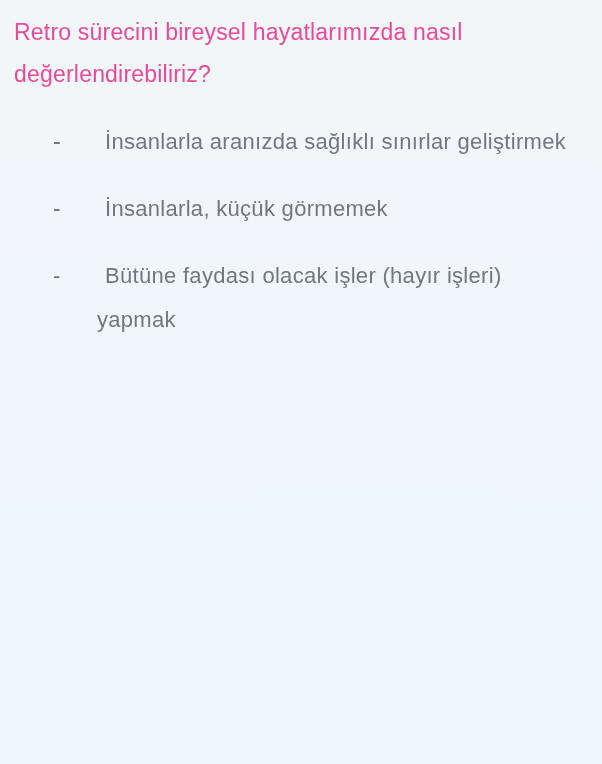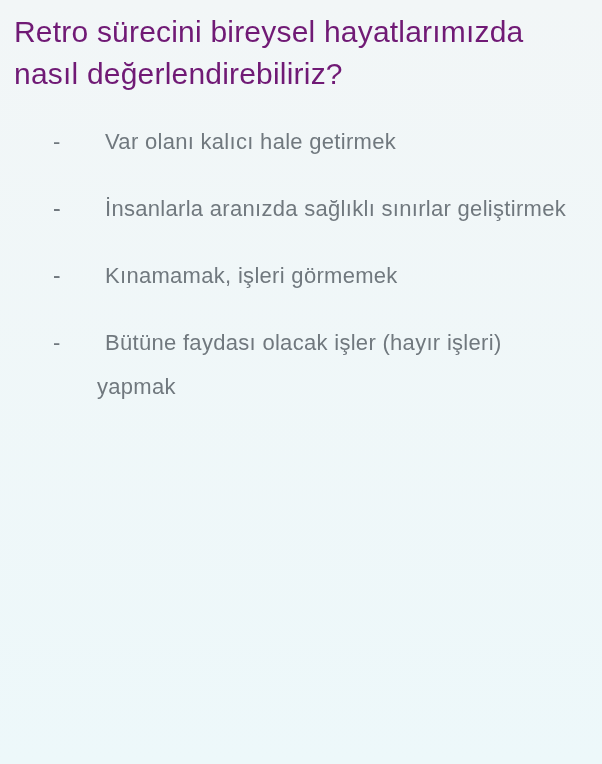"Retro sürecini bireysel hayatlarımızda" h1.question { color: #701a75 -> #ec4899; font-size: 30px -> 23px }
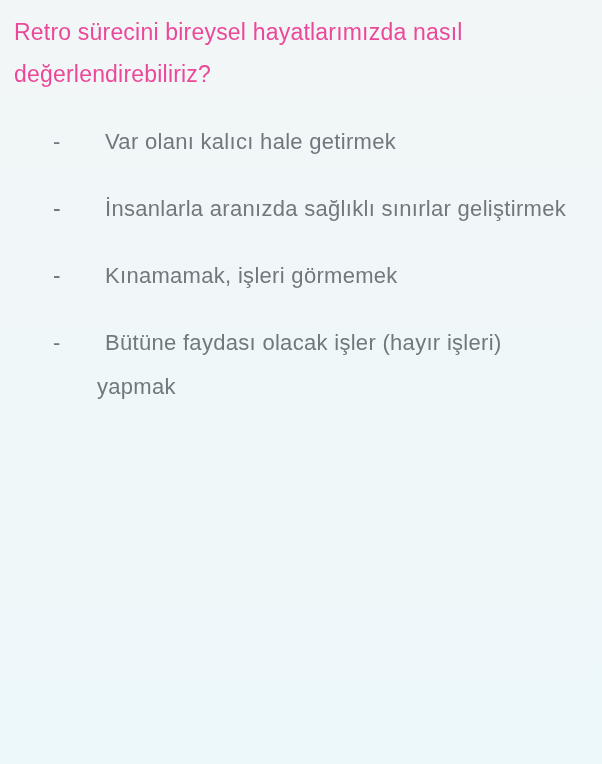"Var olanı kalıcı hale getirmek" span { html: <span>Var olanı kalıcı hale getirmek</span> -> none }
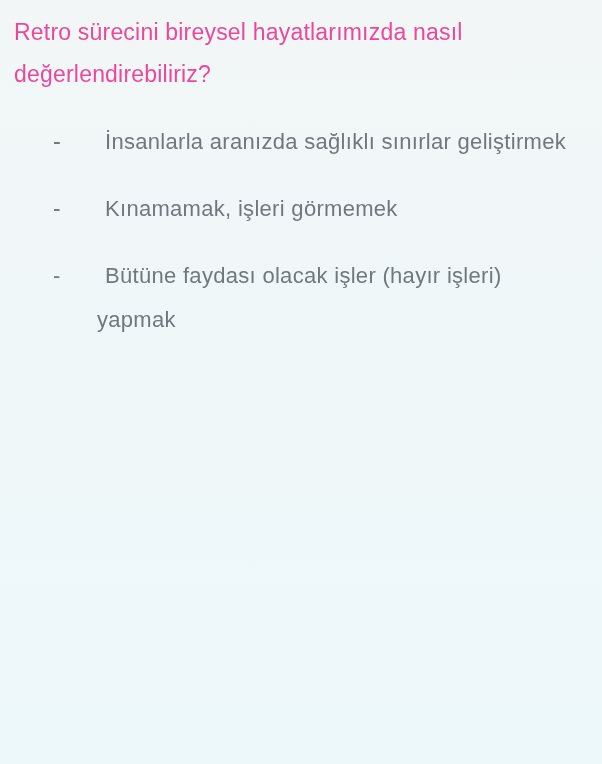"Kınamamak, işleri görmemek" span { text: Kınamamak, işleri -> İnsanlarla, küçük }
